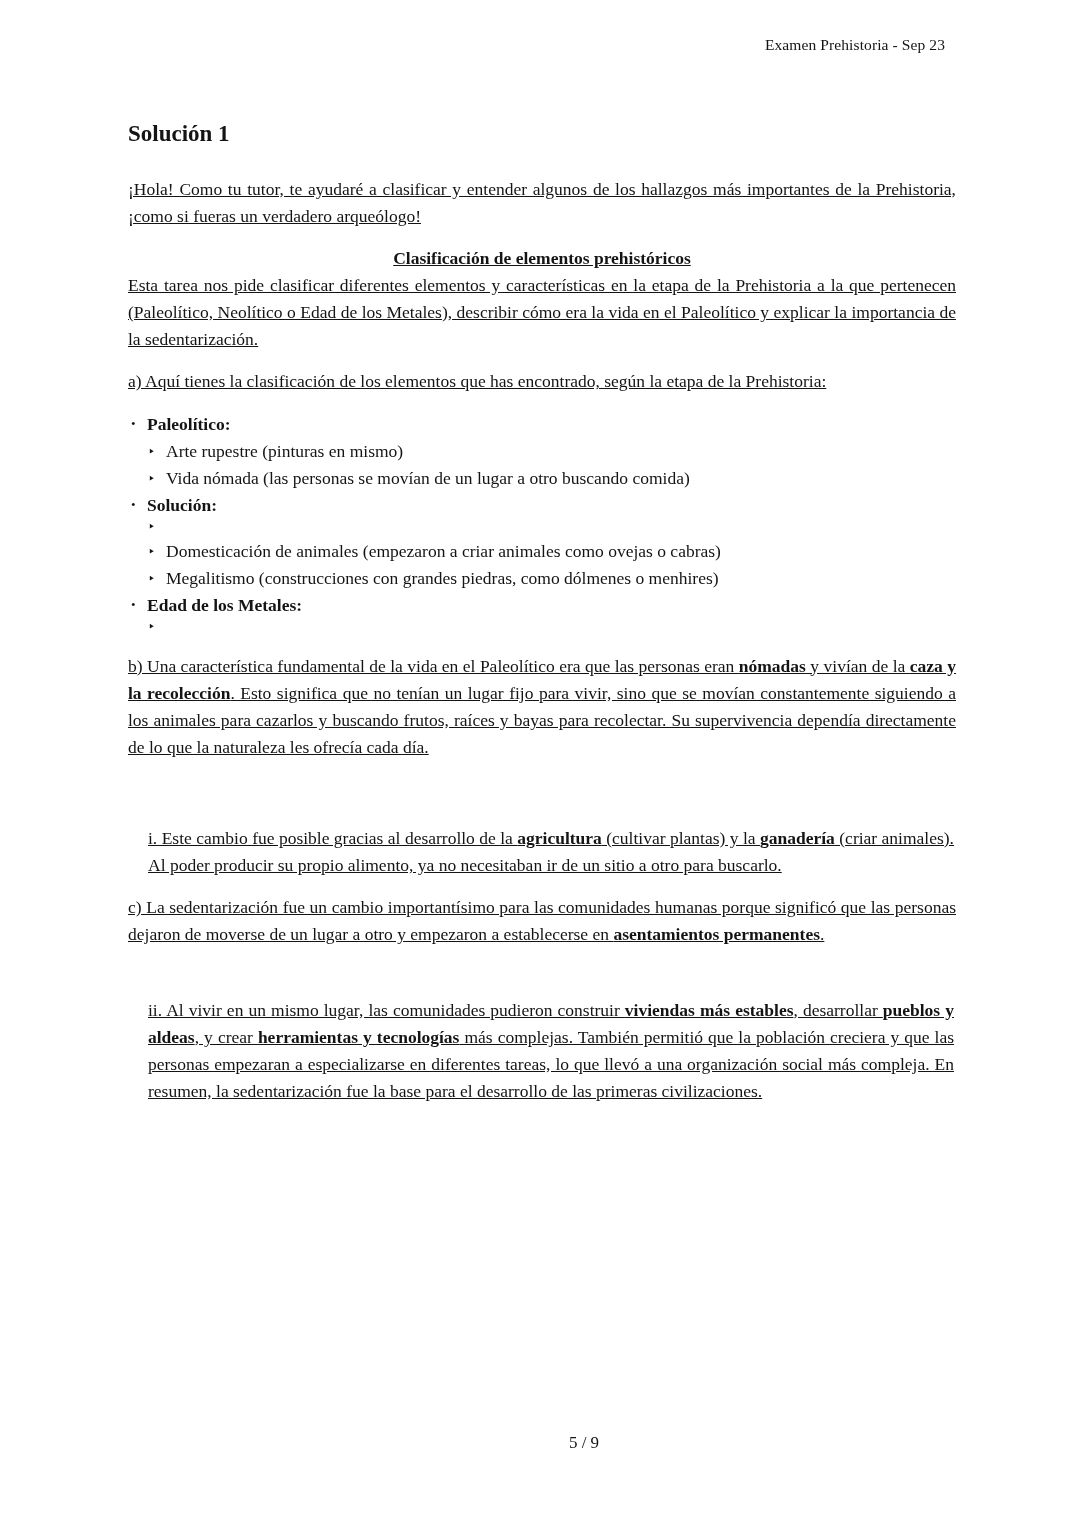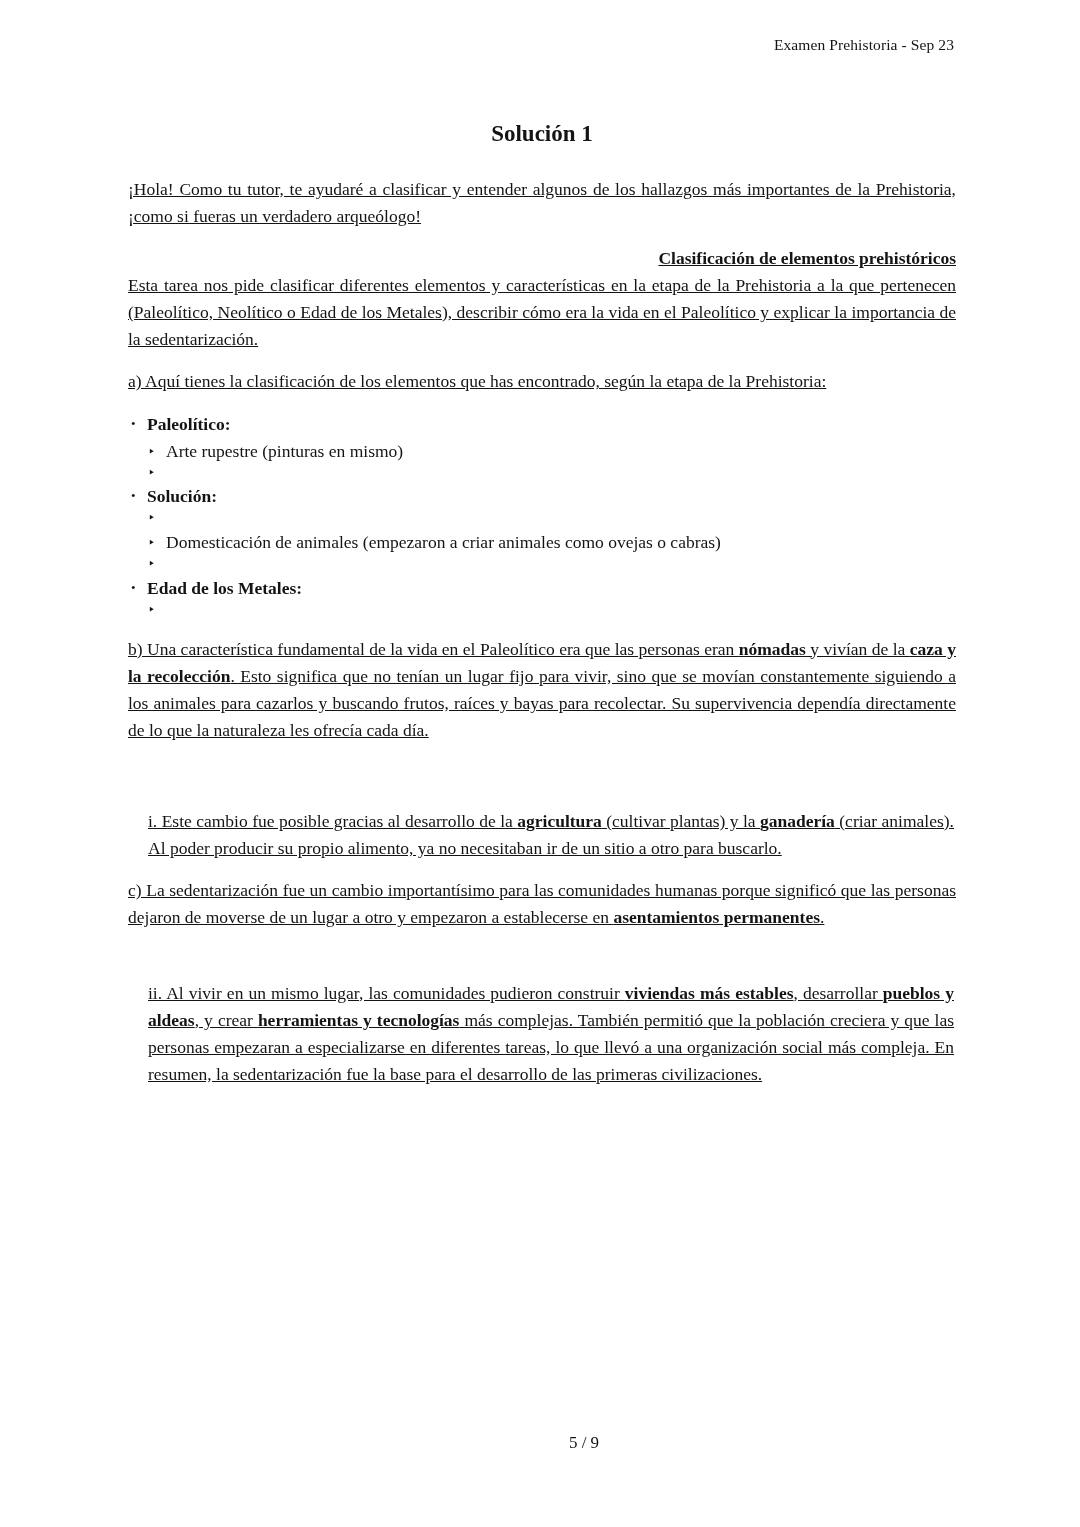"Examen Prehistoria - Sep 23" .header { right: 126px -> 135px }
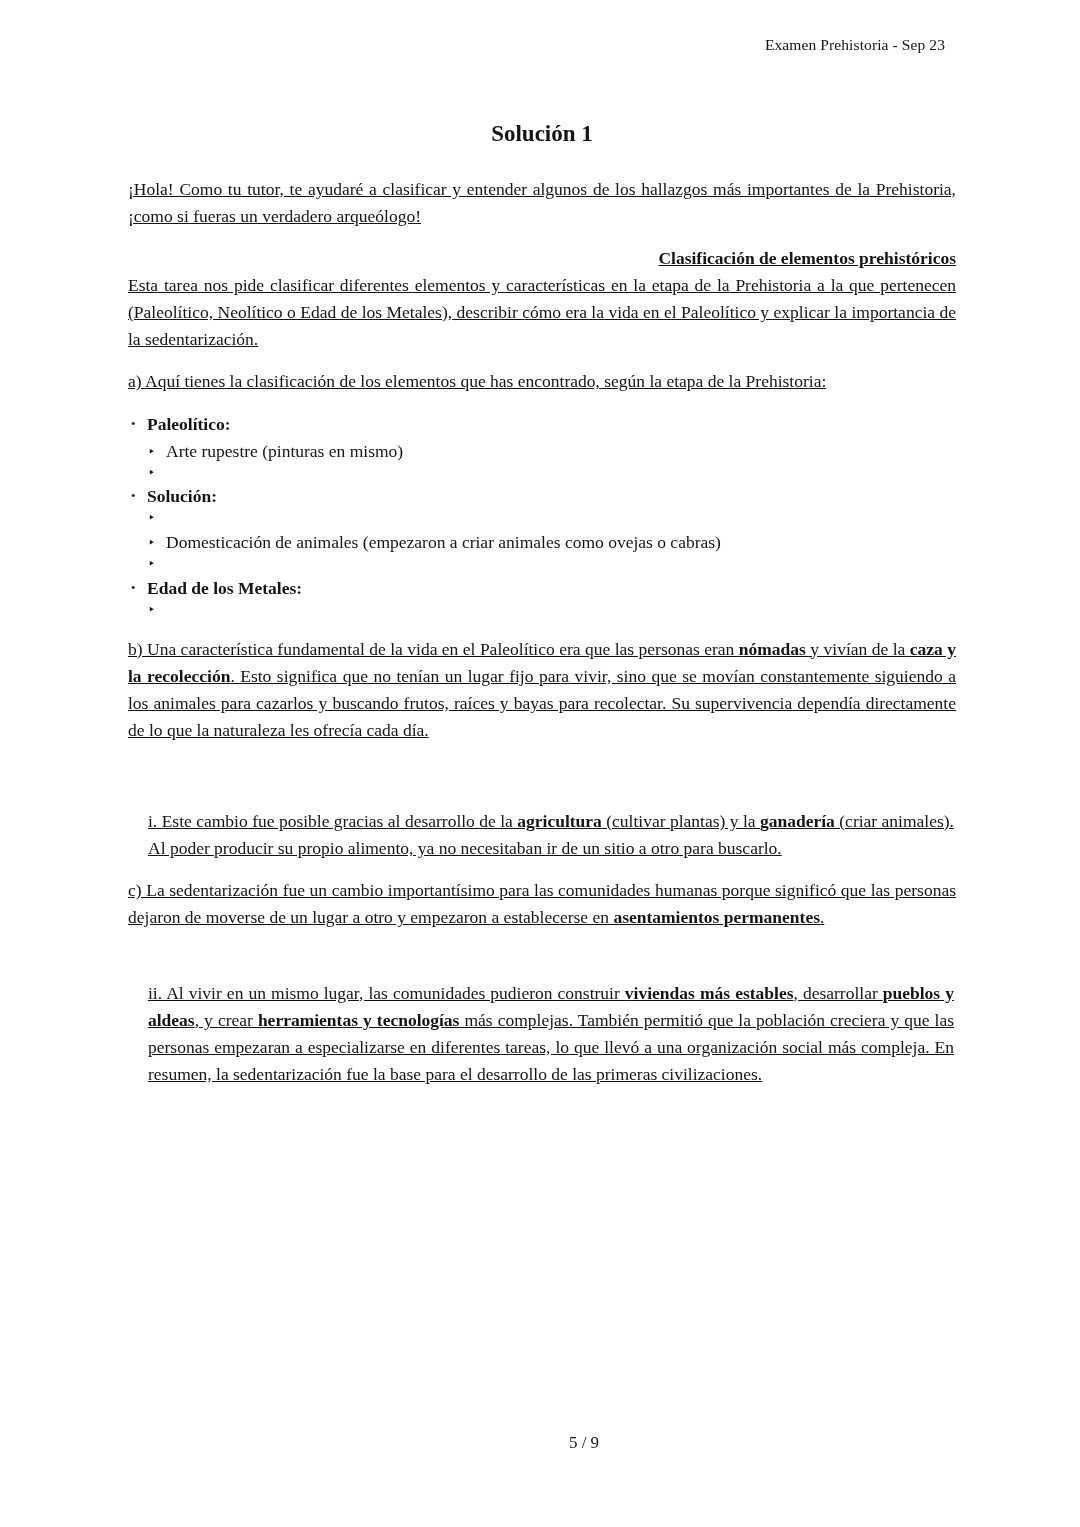"Solución 1" .title { text-align: center -> left }
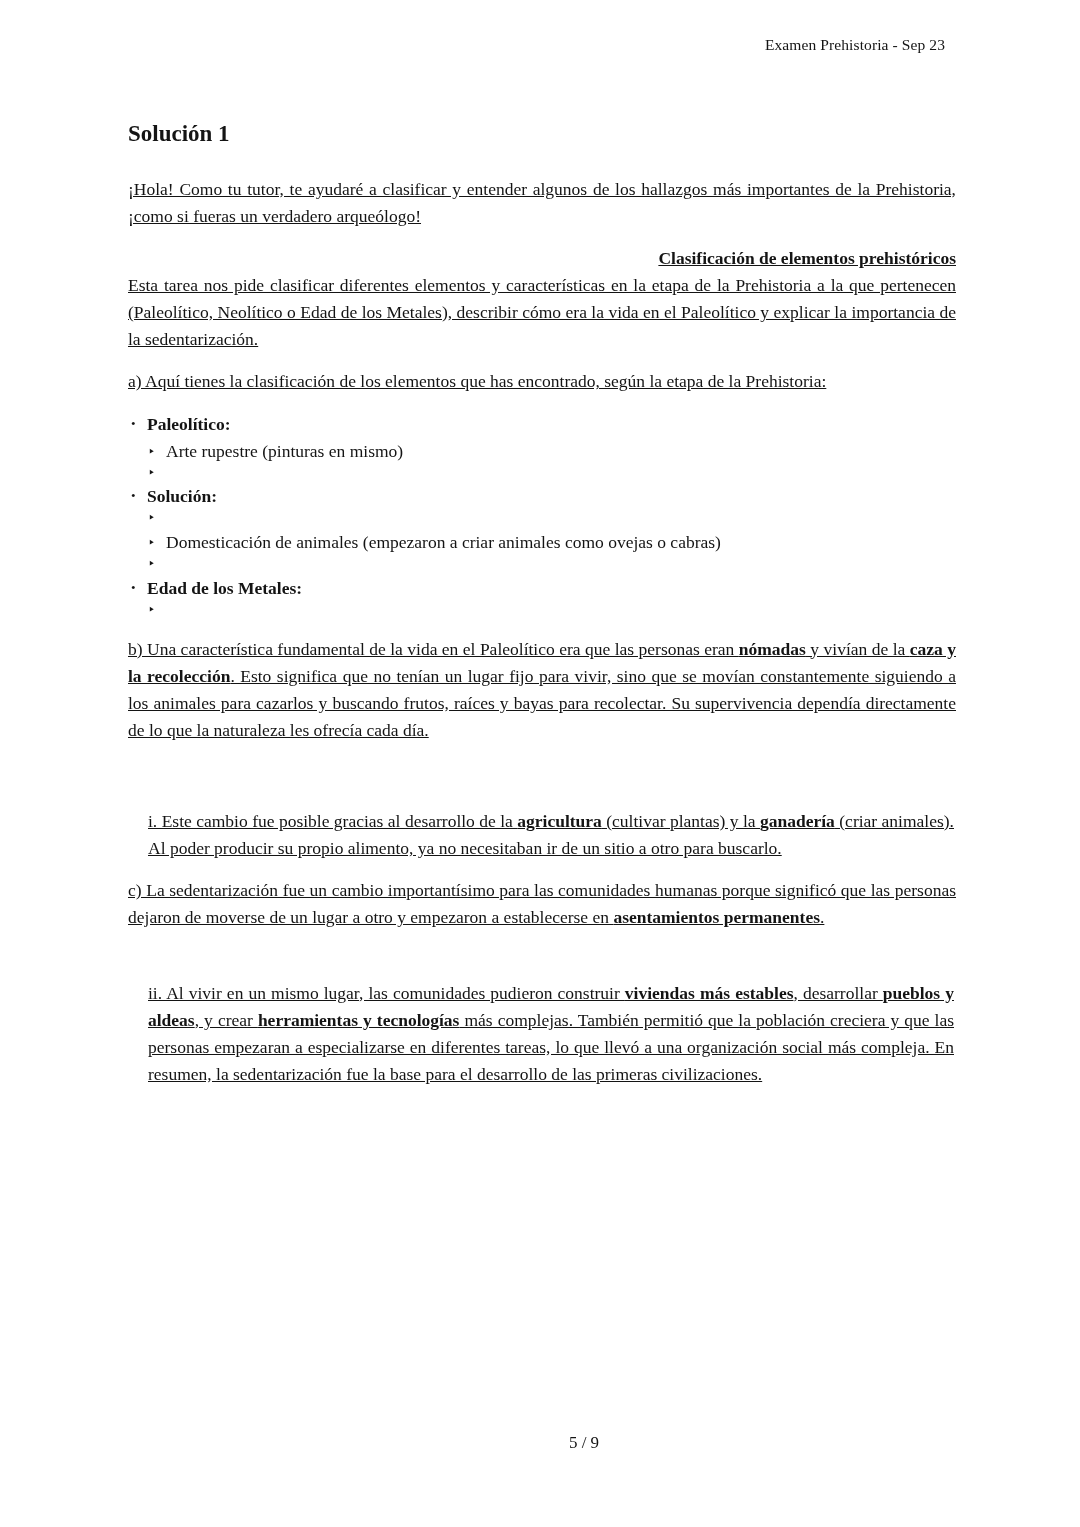"Clasificación de elementos prehistóricos" .section-heading { text-align: right -> center }
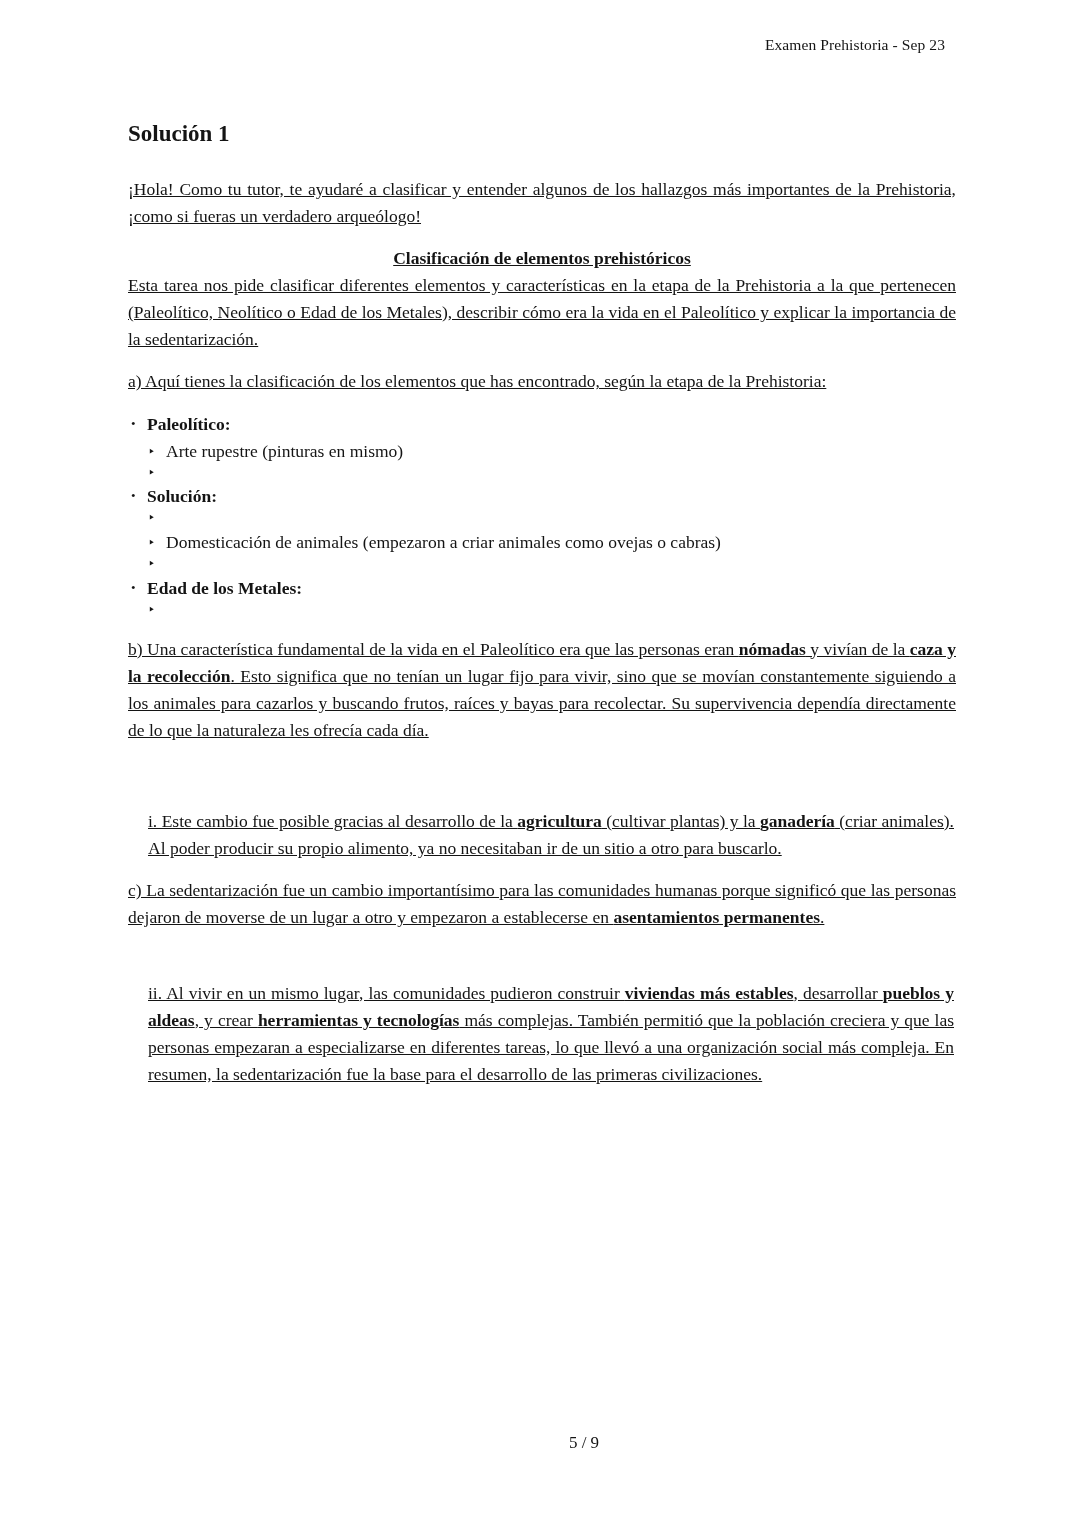"Vida nómada (las personas se" span { html: none -> <span>Vida nómada (las personas se movían de un lugar a otro buscando comida)</span> }
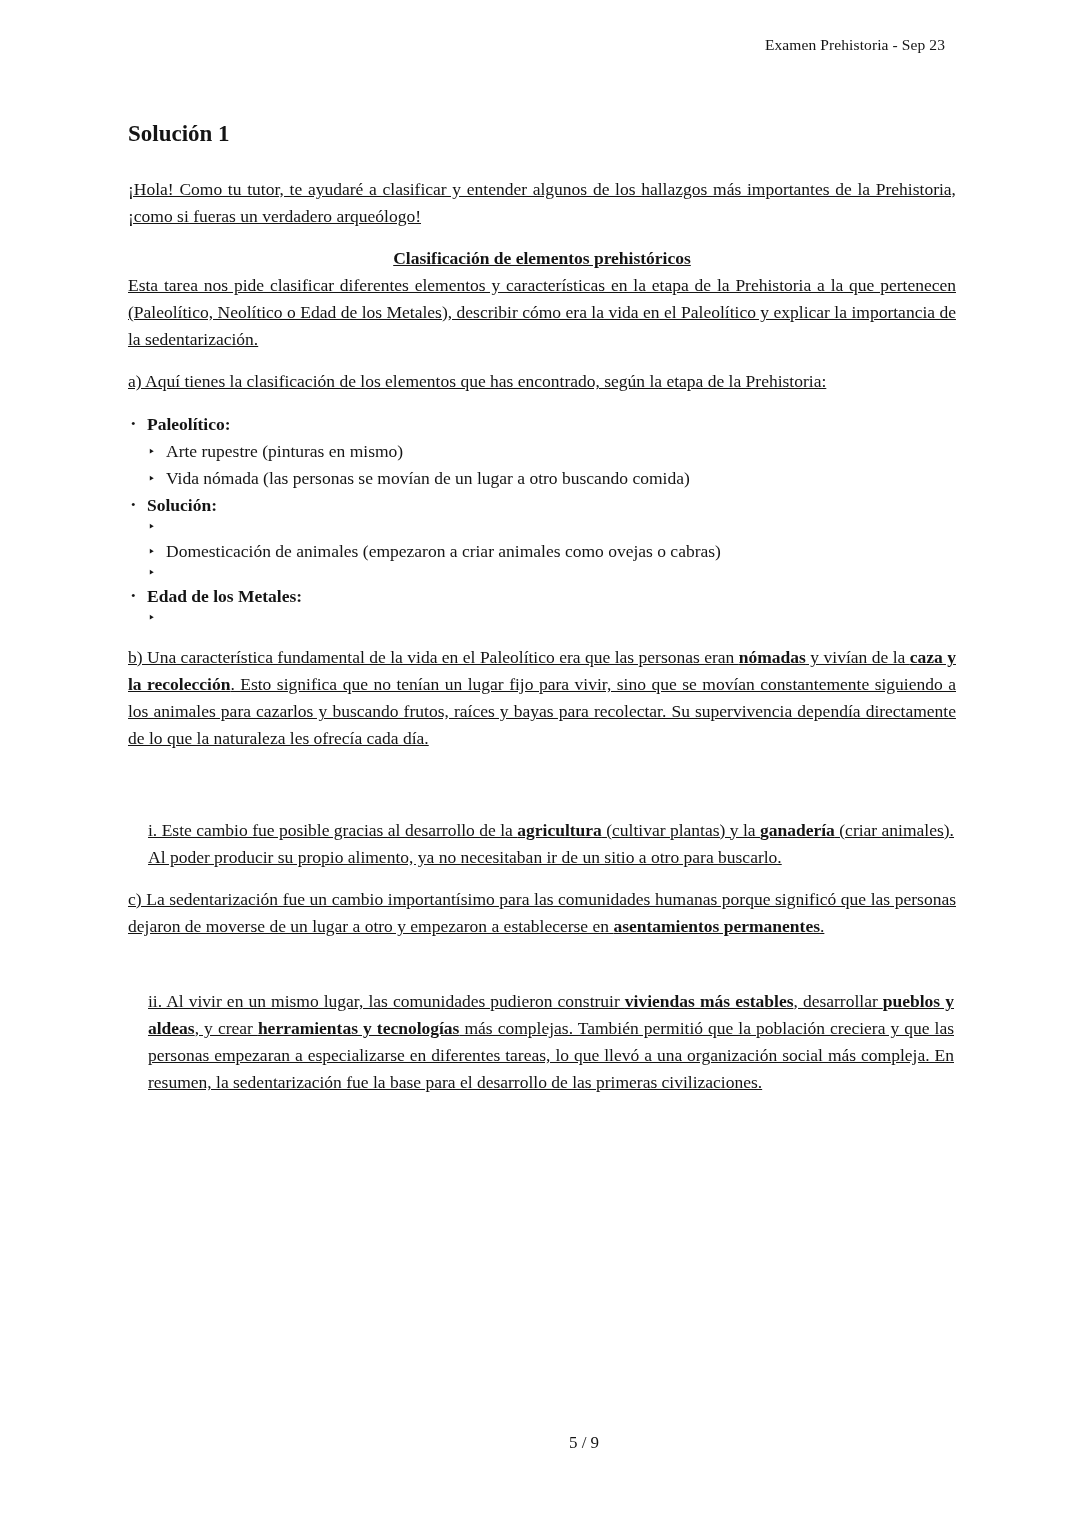"Megalitismo (construcciones con grandes" span { html: none -> <span>Megalitismo (construcciones con grandes piedras, como dólmenes o menhires)</span> }
